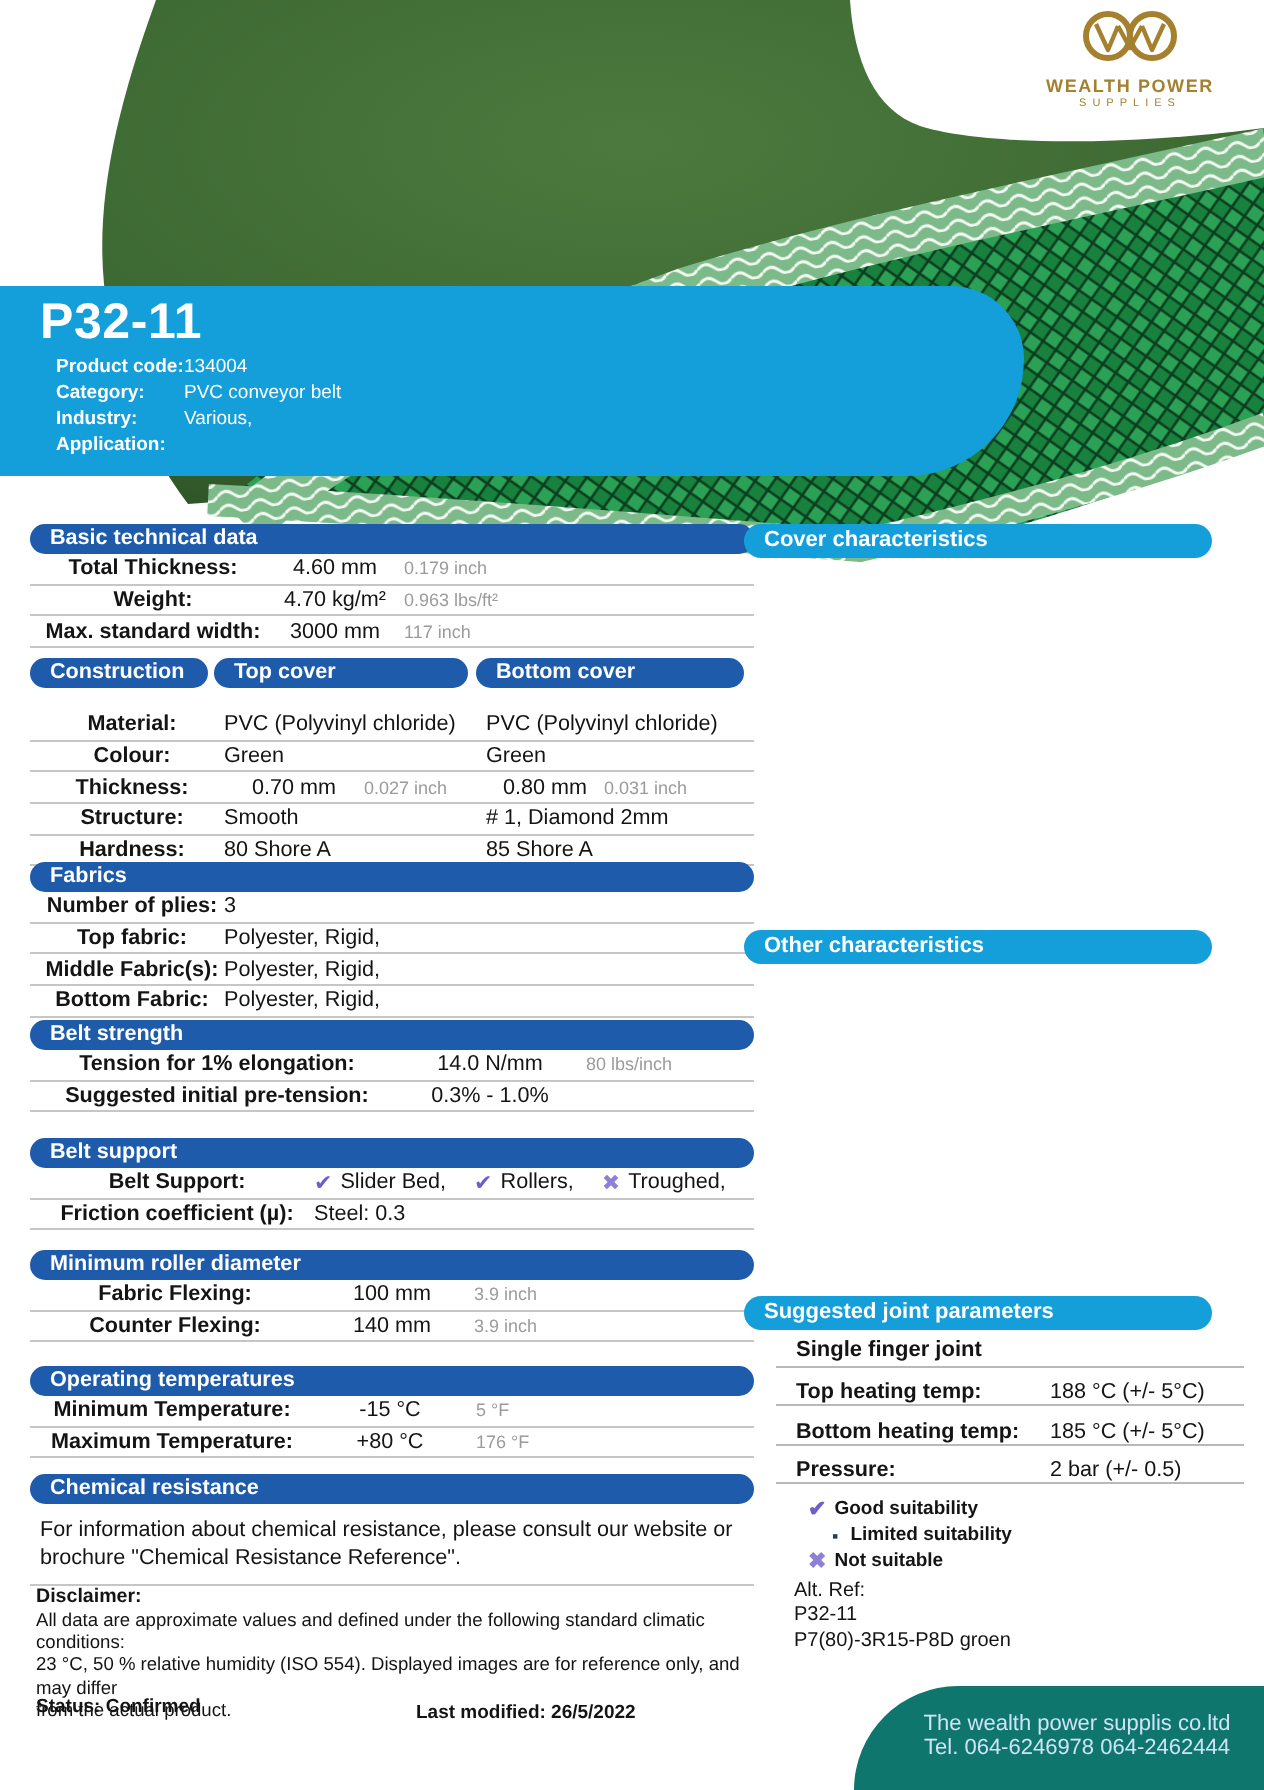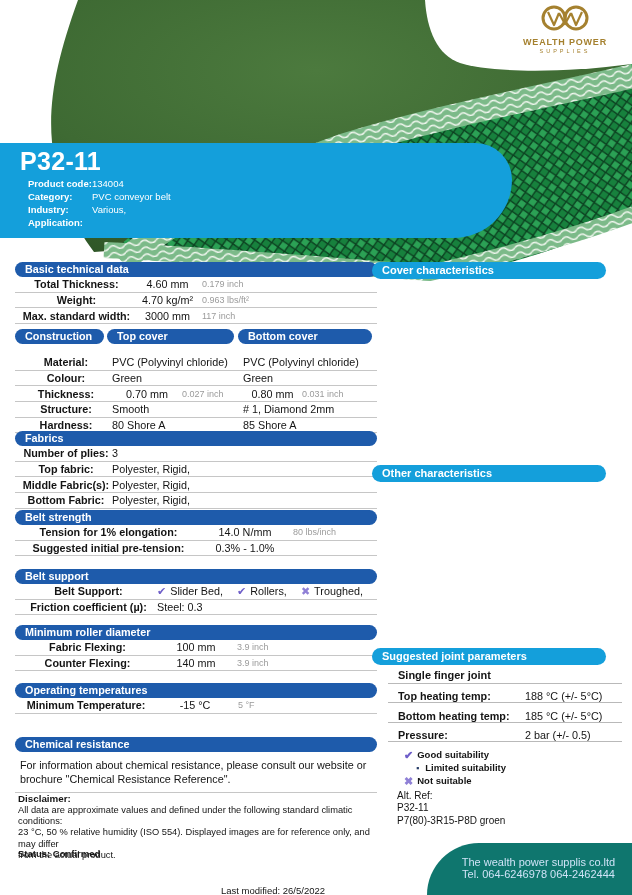"Maximum Temperature:" div.r { html: none -> <div> <span>Maximum Temperature:</span> <span>+80 °C</span> <span>176 °F</span> </div> }
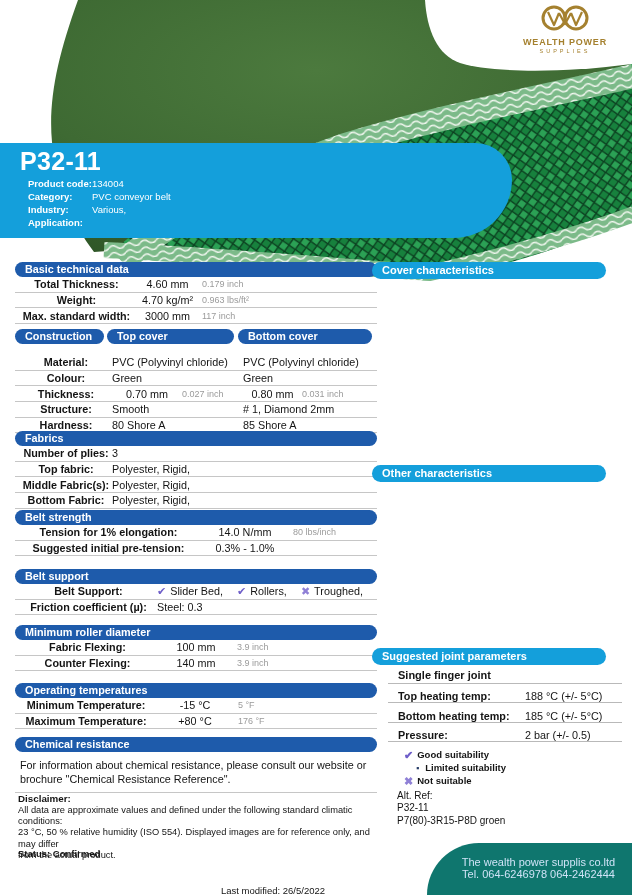"Last modified: 26/5/2022" .lastmod { font-weight: normal -> bold; left: 221px -> 208px; margin-top: 34px -> none }
